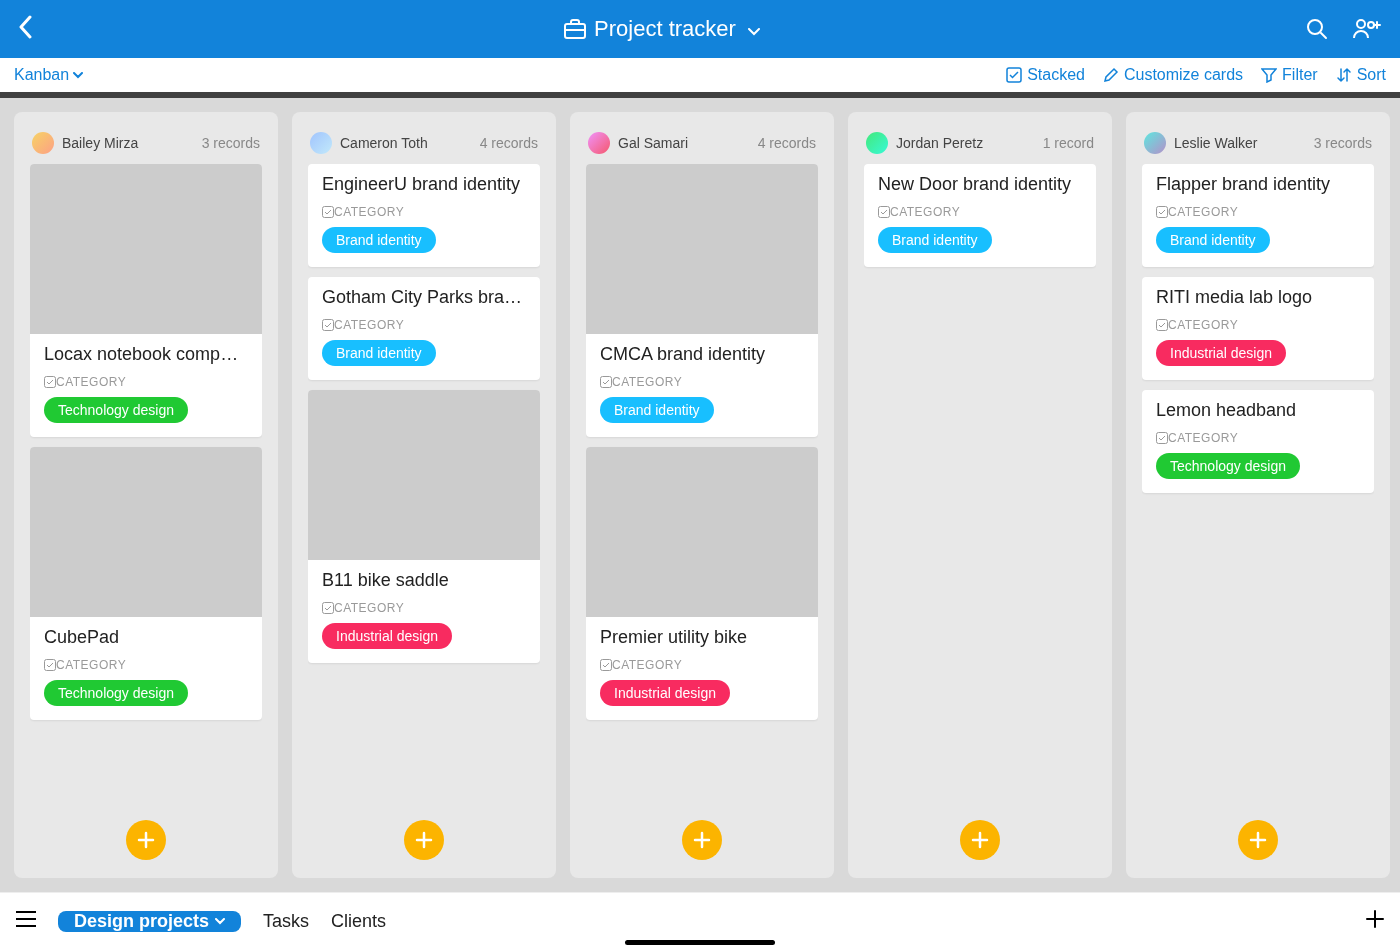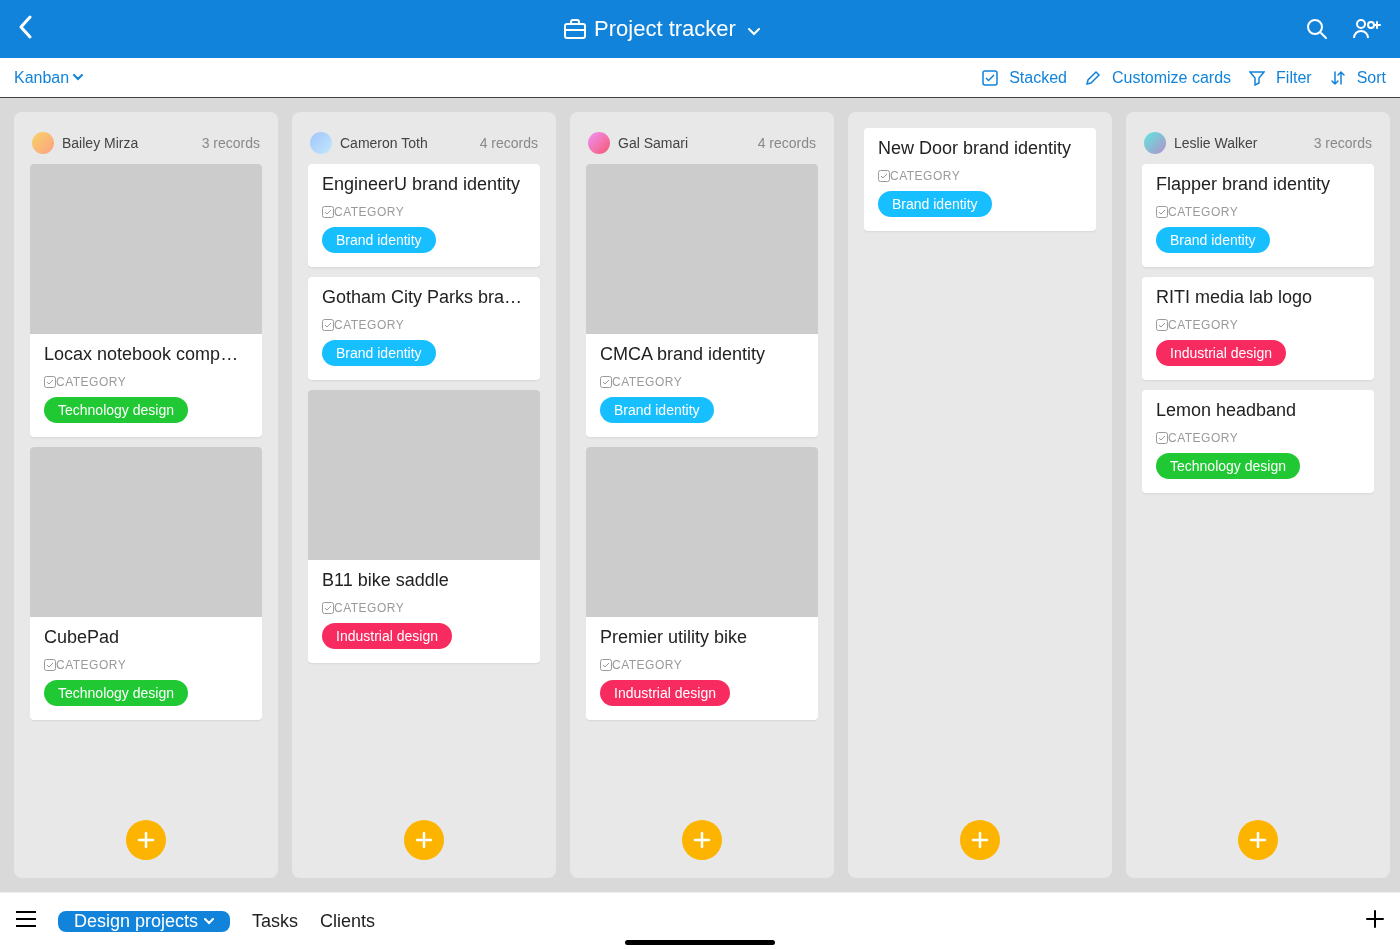"Kanban" .toolbar { border-bottom: 1px solid #404040 -> 6px solid #404040 }
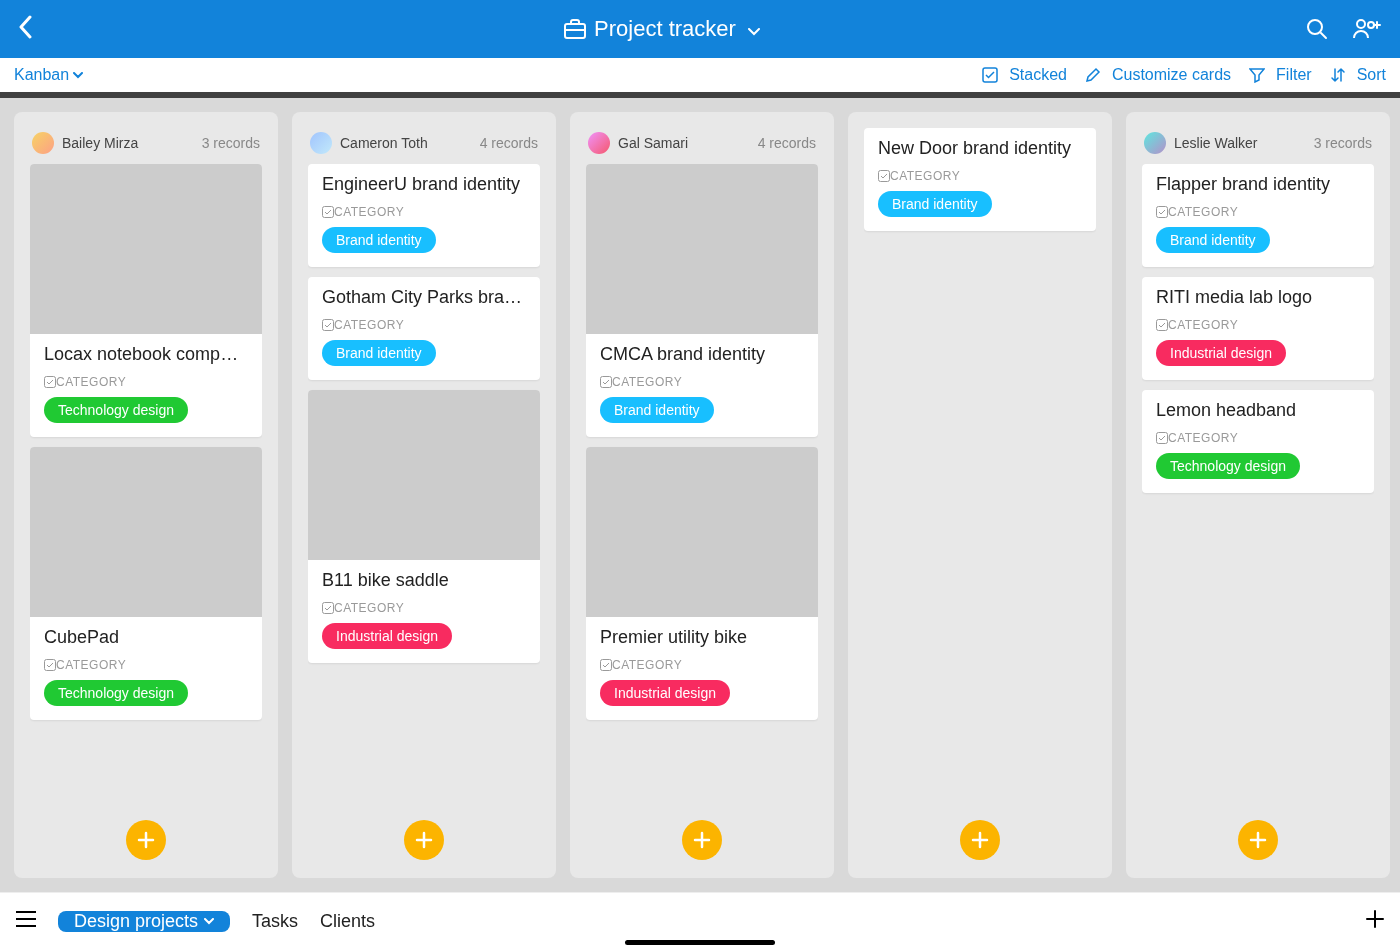"Stacked" .toolbar .tool-btn { gap: 11px -> 5px }
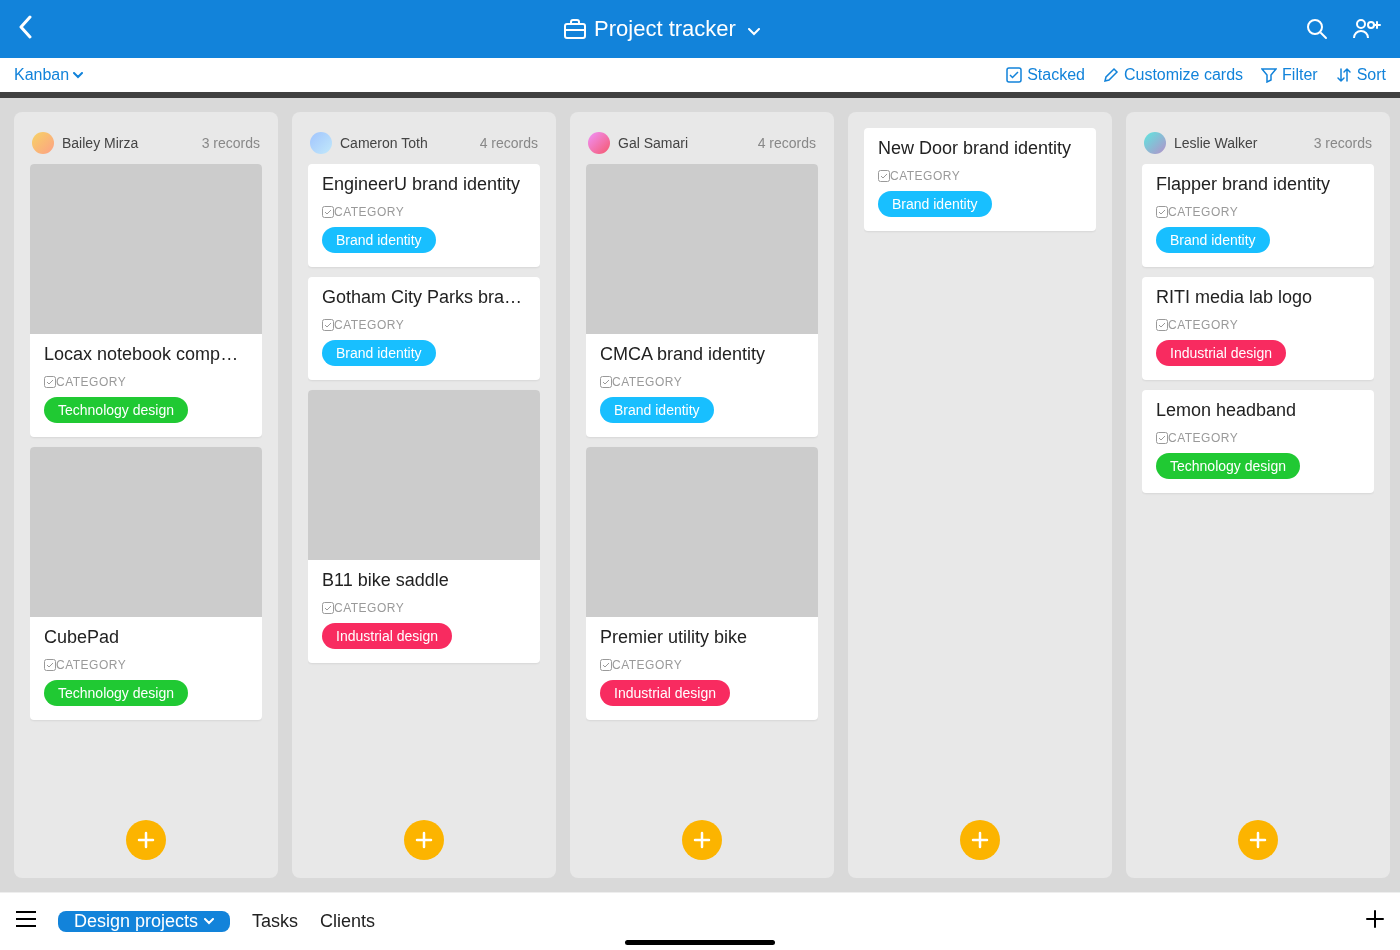"Jordan Peretz" div.col-header { html: none -> <div> <span></span> <span>Jordan Peretz</span> <span>1 record</span> </div> }
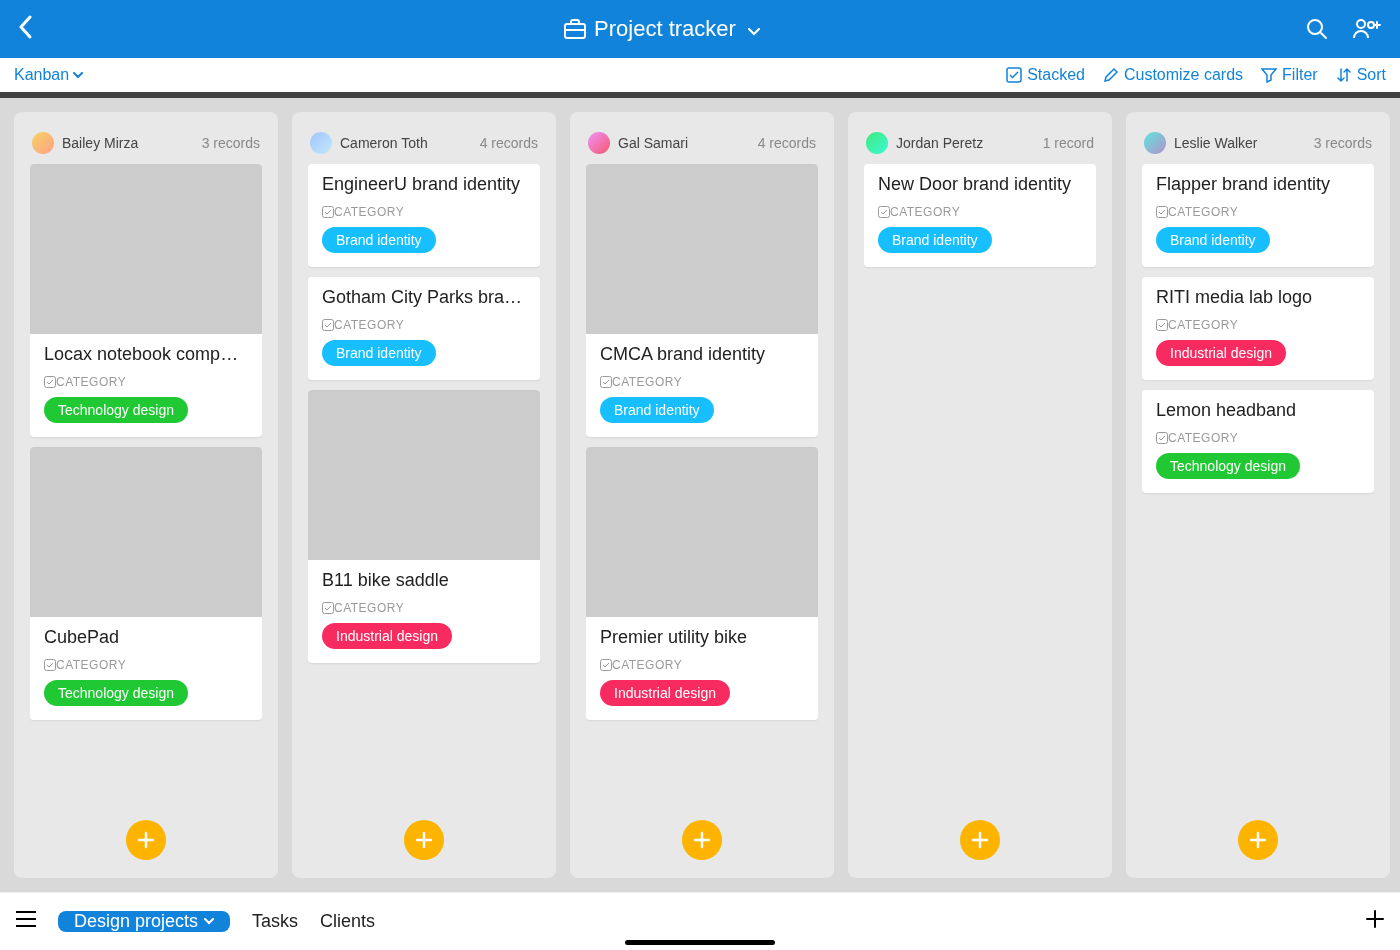"Design projects" .bottombar .pill { font-weight: 400 -> 700 }
